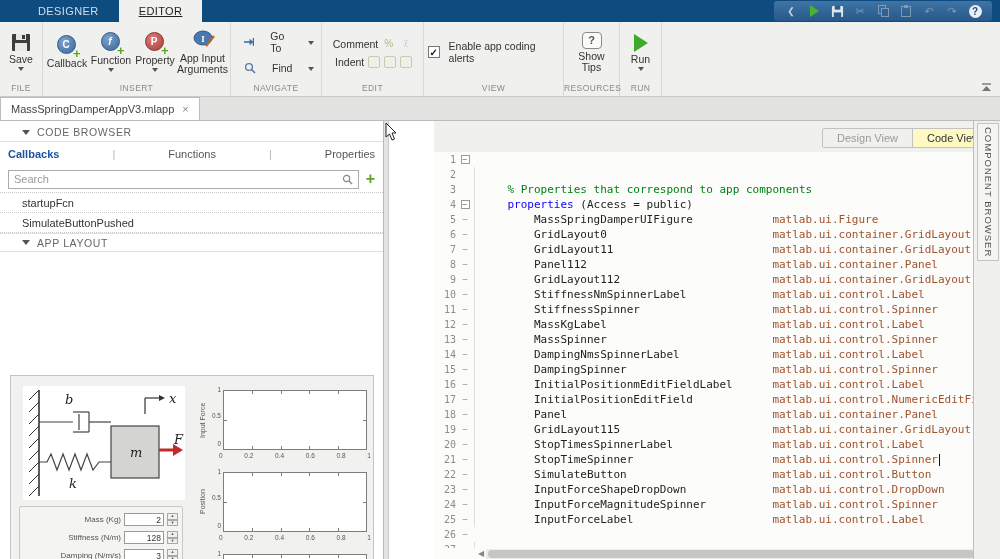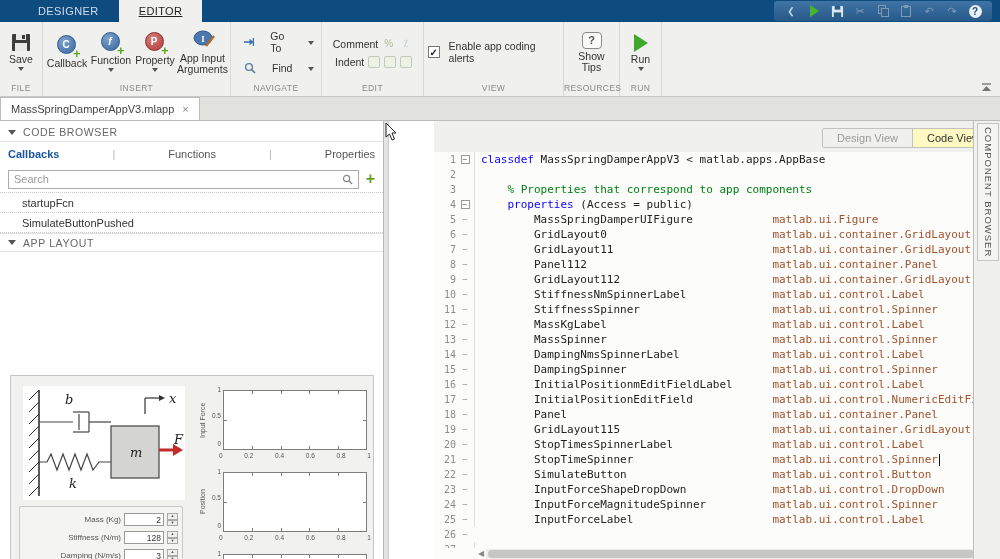"CODE BROWSER" .sect-hd { padding: 0 8px -> 0 22px }
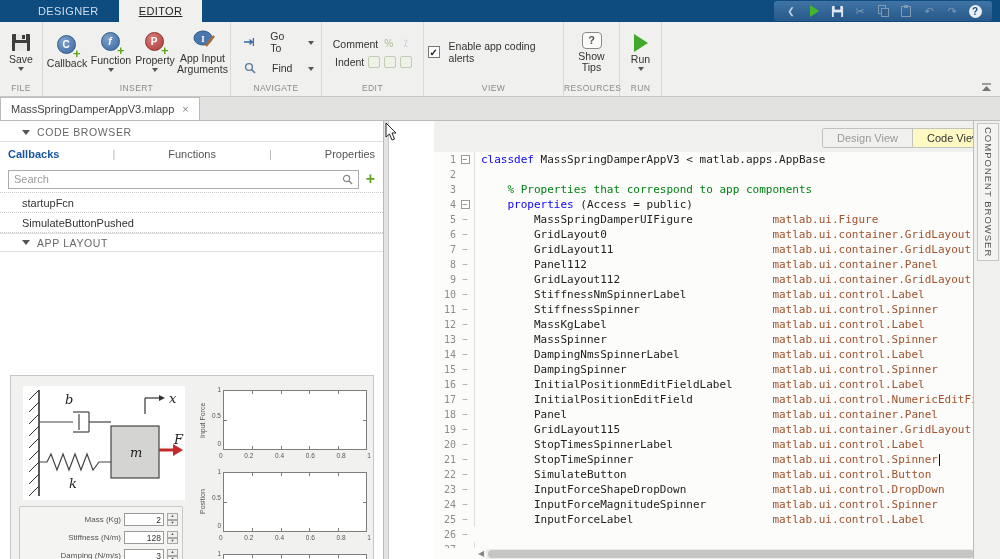"classdef MassSpringDamperAppV3 <" span.code-text { html: <span><span>classdef</span><span> MassSpringDamperAppV3 &lt; matlab.apps.AppBase</span></span> -> none }
